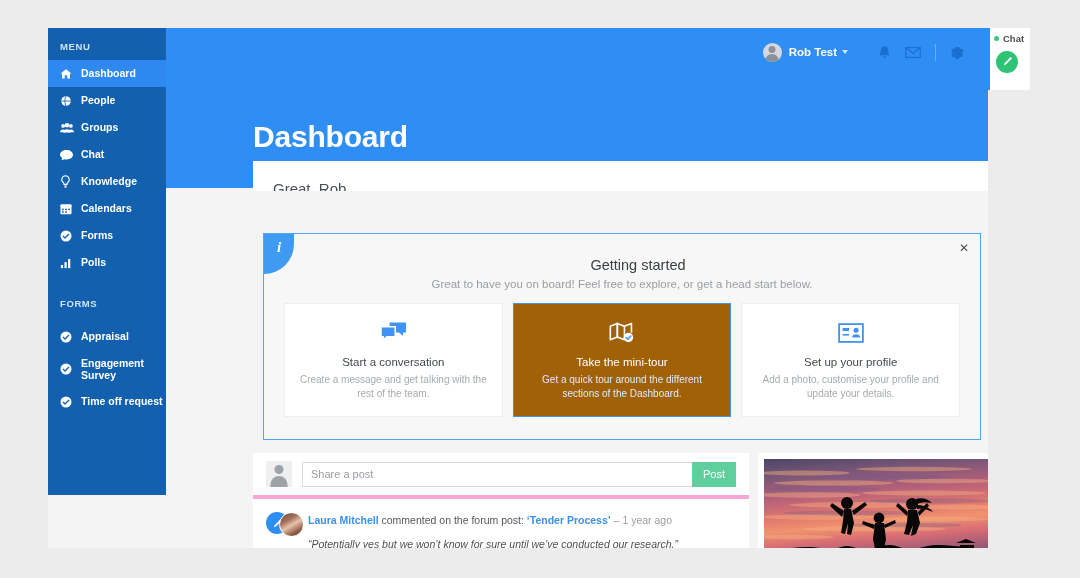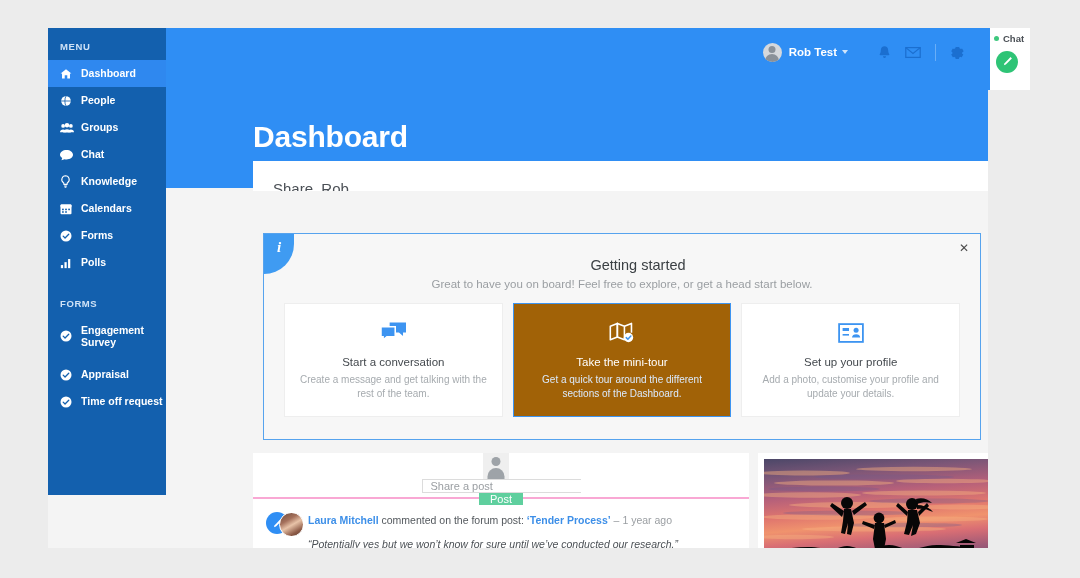"Share, Rob" div { text: Share -> Great }
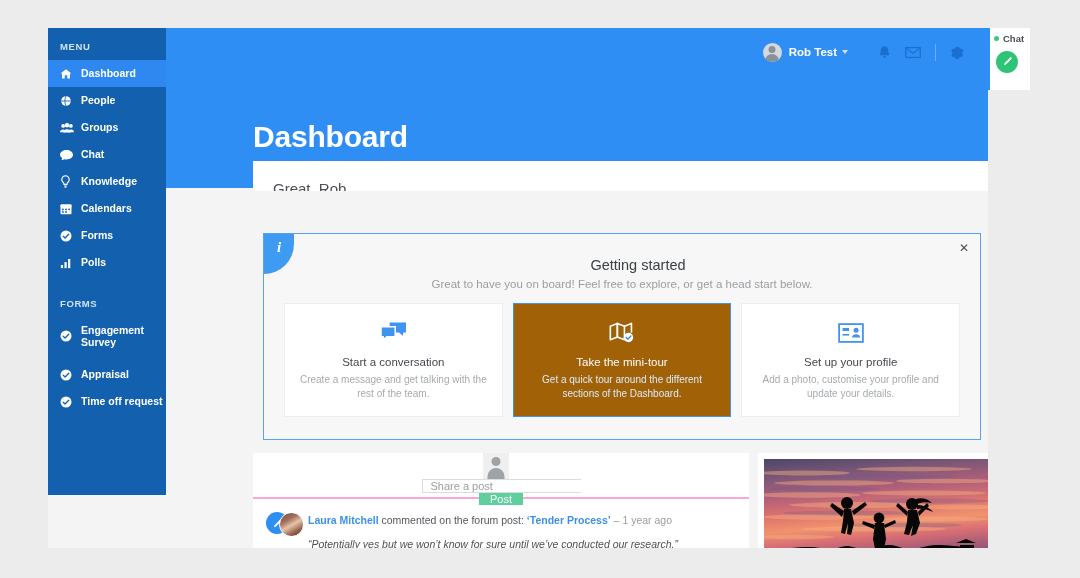"Engagement Survey" div.sb-item { order: before "Appraisal" -> after "Appraisal" }
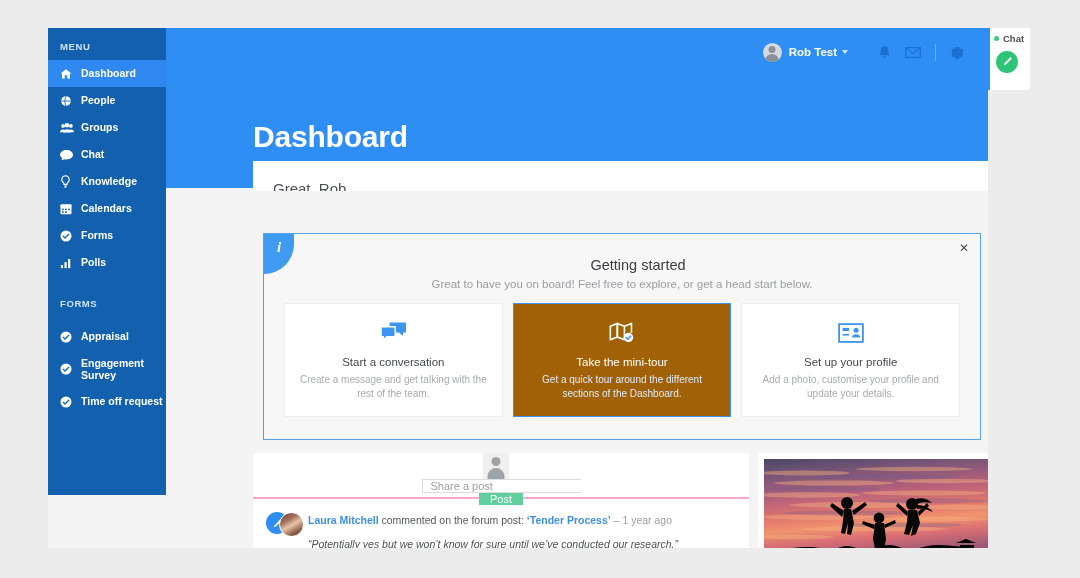"Share a post" #share-row { border-bottom: 2px solid #f9a8d4 -> 4px solid #f9a8d4; flex-direction: column -> none }
